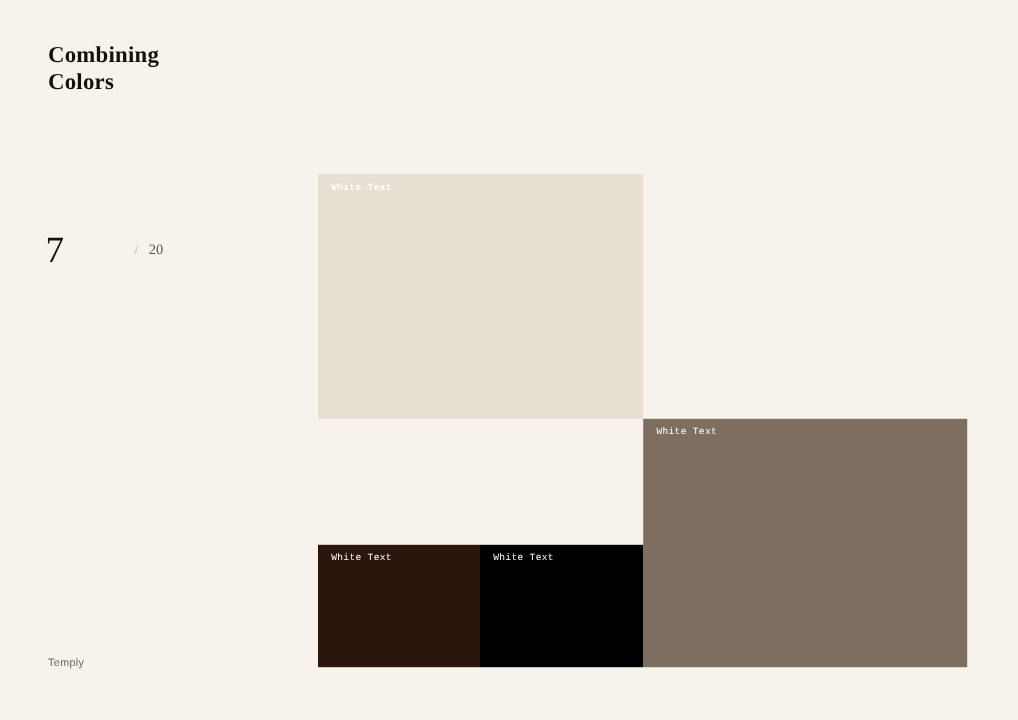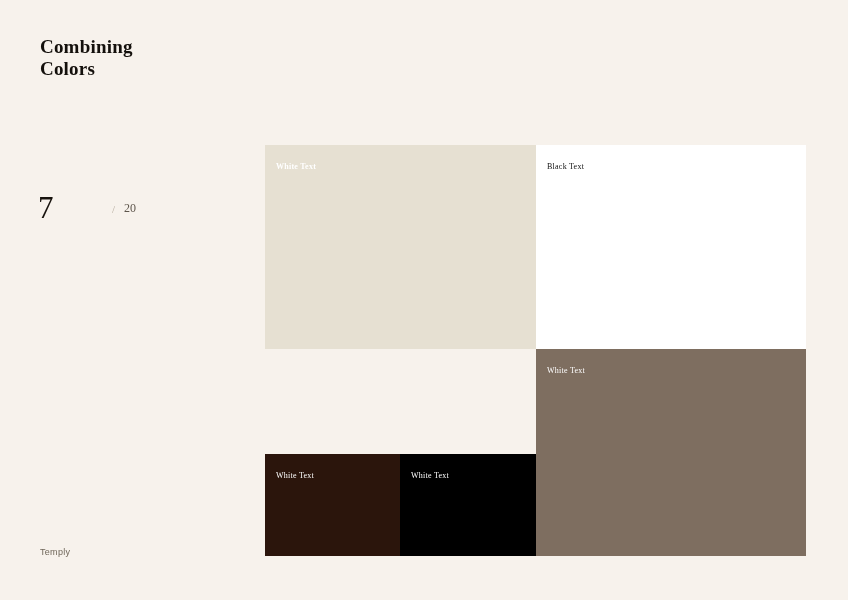"White Text" .swatch-label { font-family: Liberation Serif, serif -> Liberation Mono, monospace; top: 16px -> 6px }
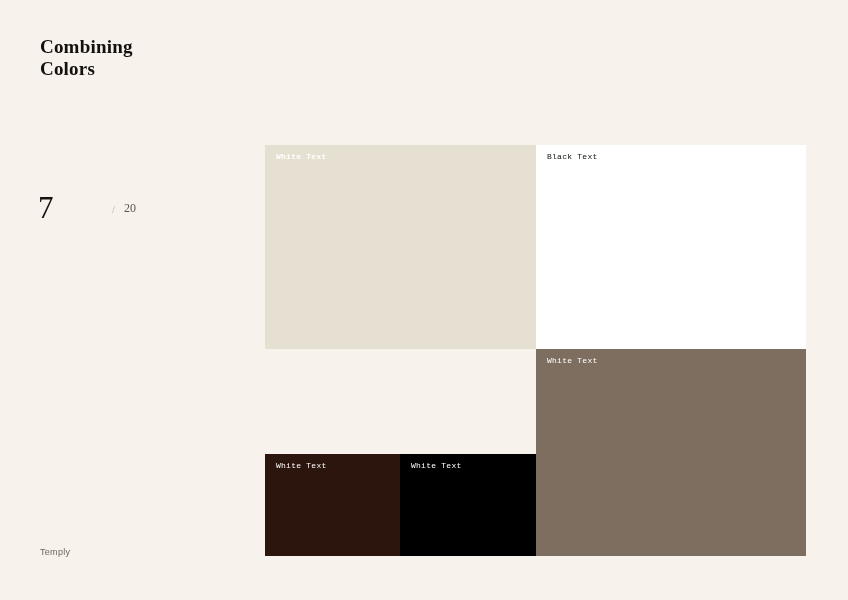"Black Text" div.swatch { html: <div> <span>Black Text</span> </div> -> none }
